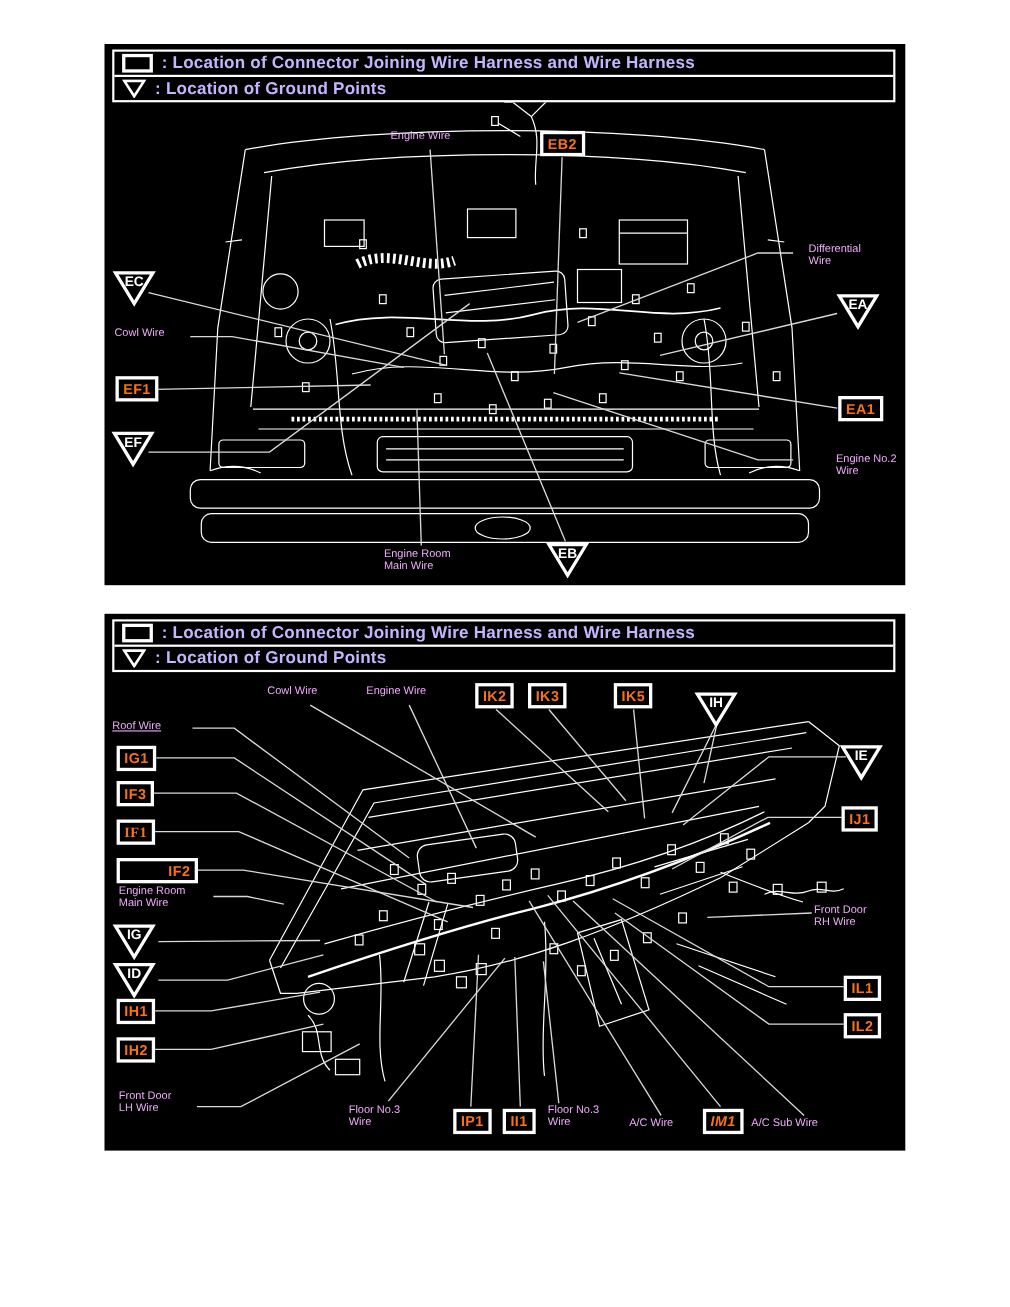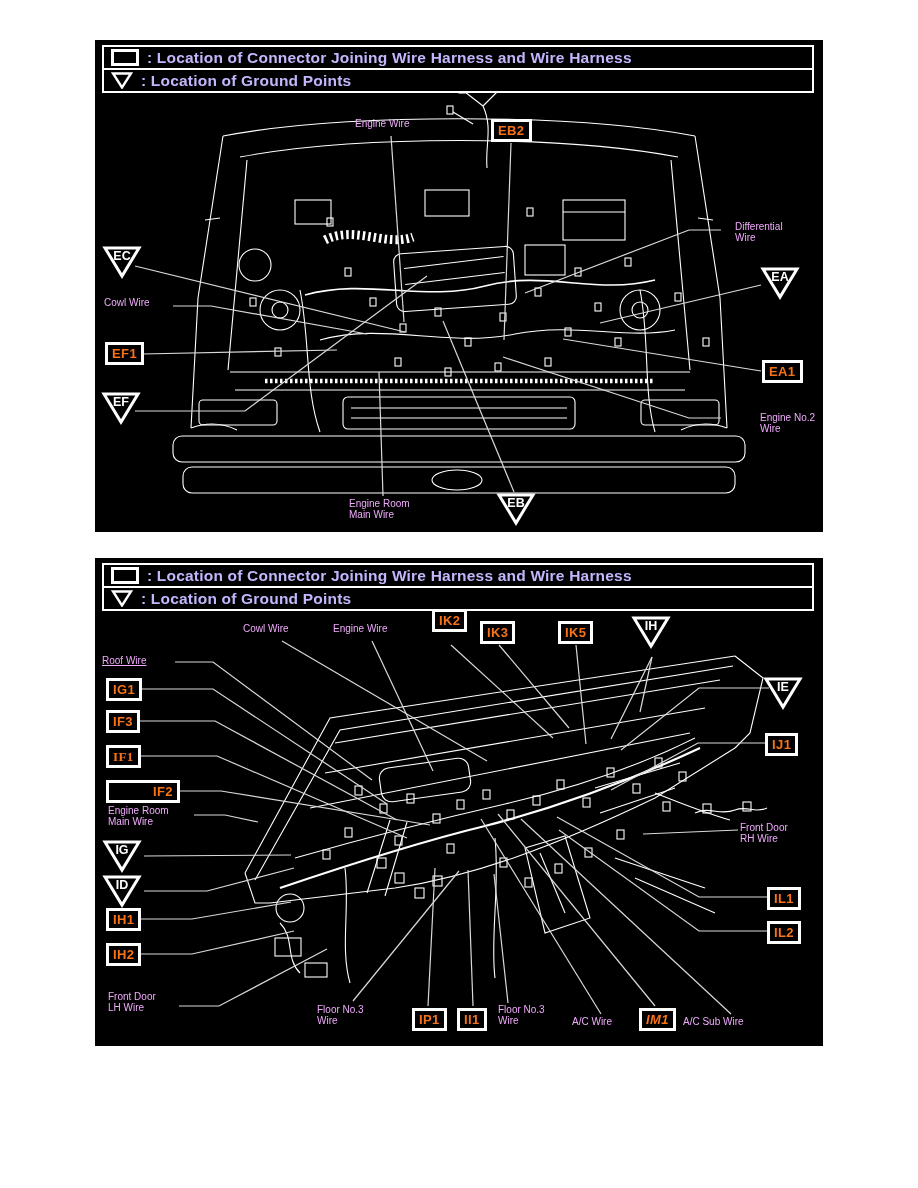"IK2" div.conn-box { top: 51px -> 63px }
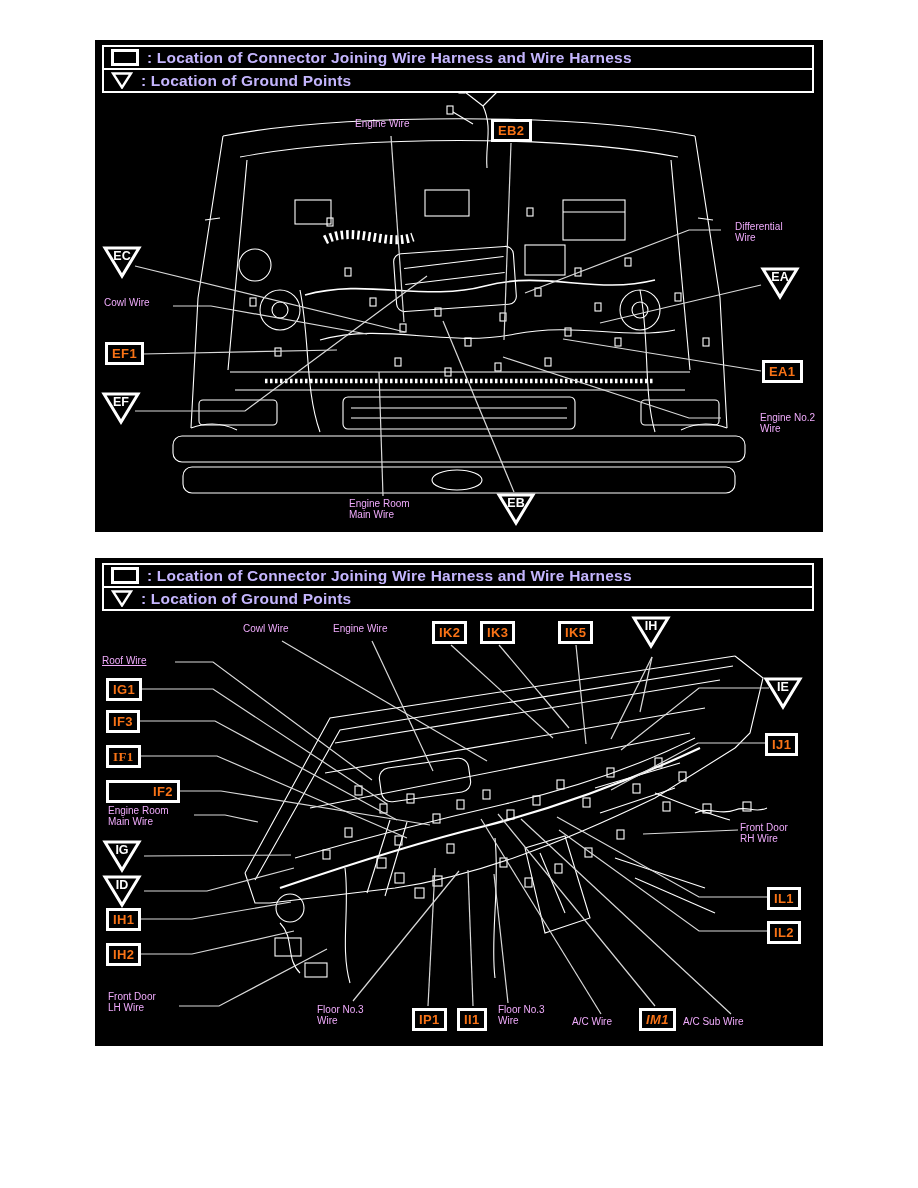"IH" div.gnd { top: 57px -> 70px }
